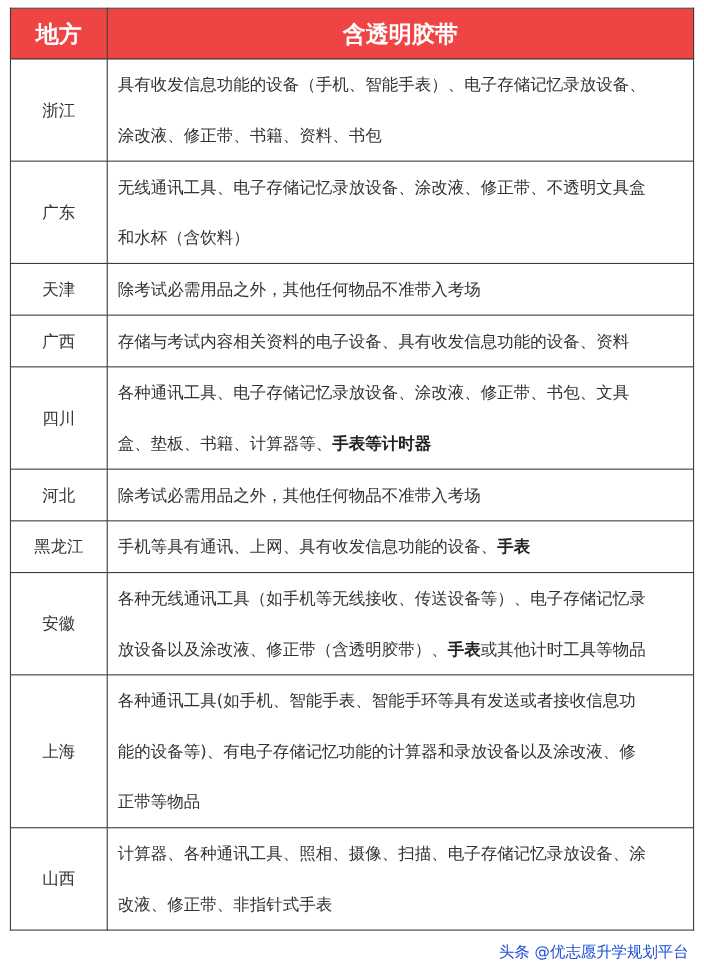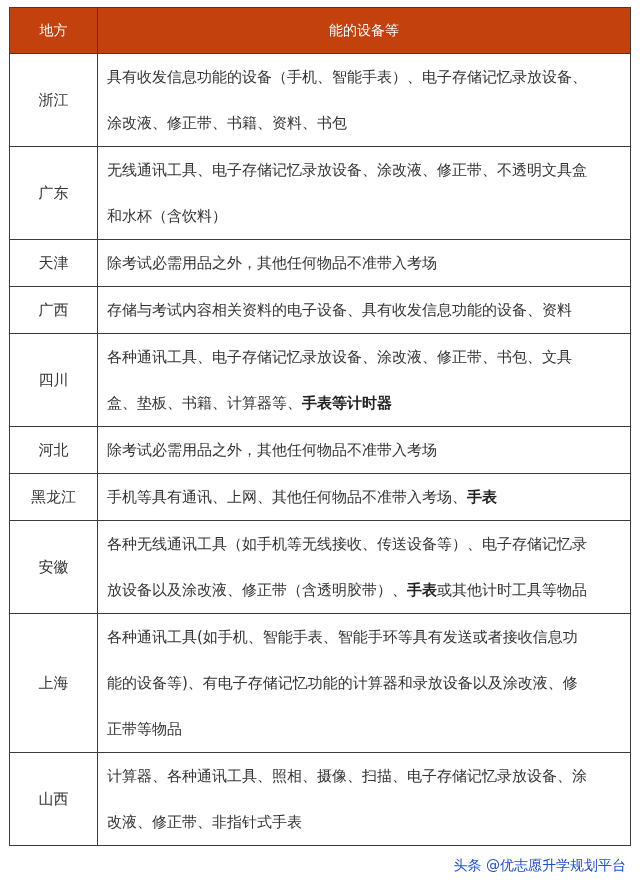"地方" table.rules thead th { background: #c2410c -> #ef4444; font-size: 14px -> 21px; font-weight: normal -> bold }
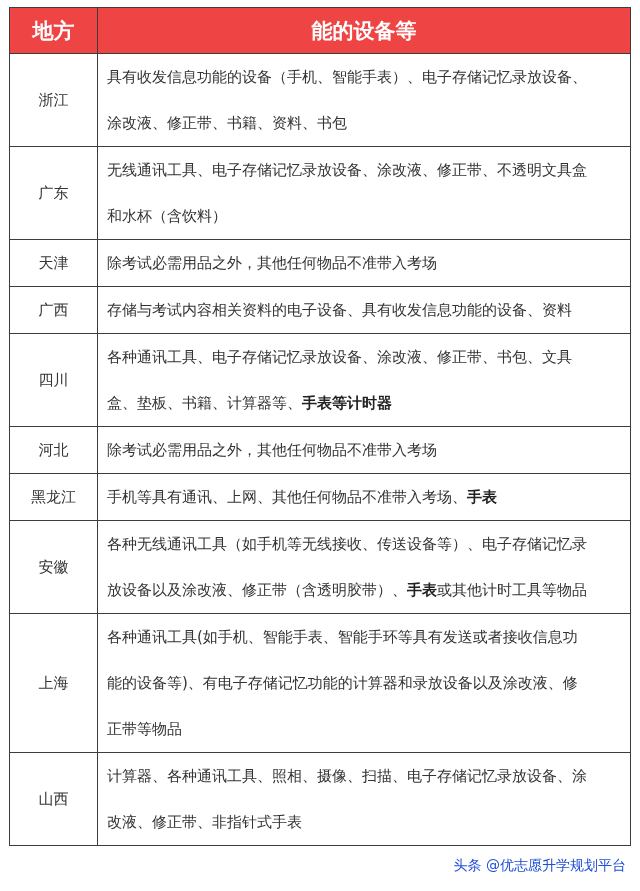"能的设备等" th { text: 能的设备等 -> 含透明胶带 }
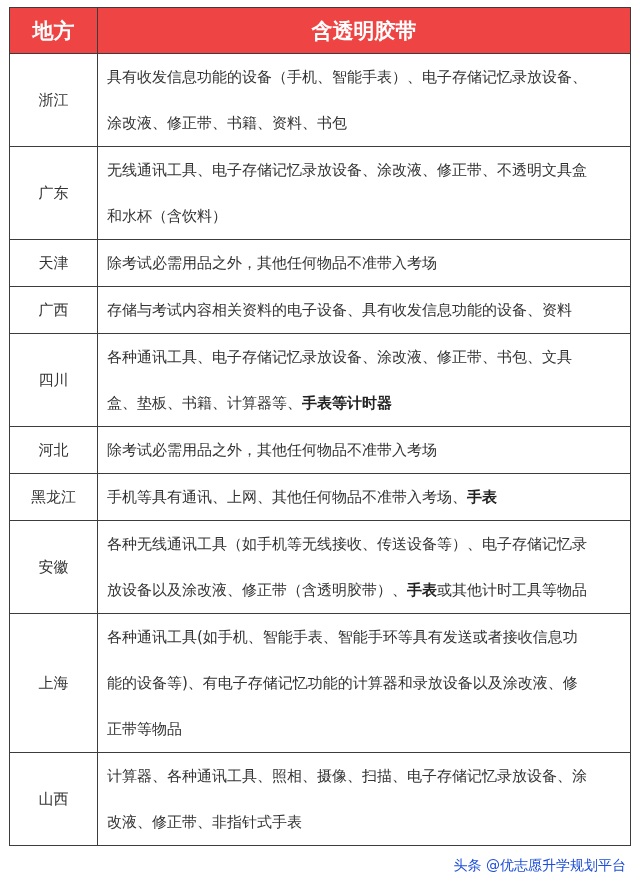"手机等具有通讯、上网、其他任何物品不准带入考场、" span { text: 其他任何物品不准带入考场 -> 具有收发信息功能的设备 }
